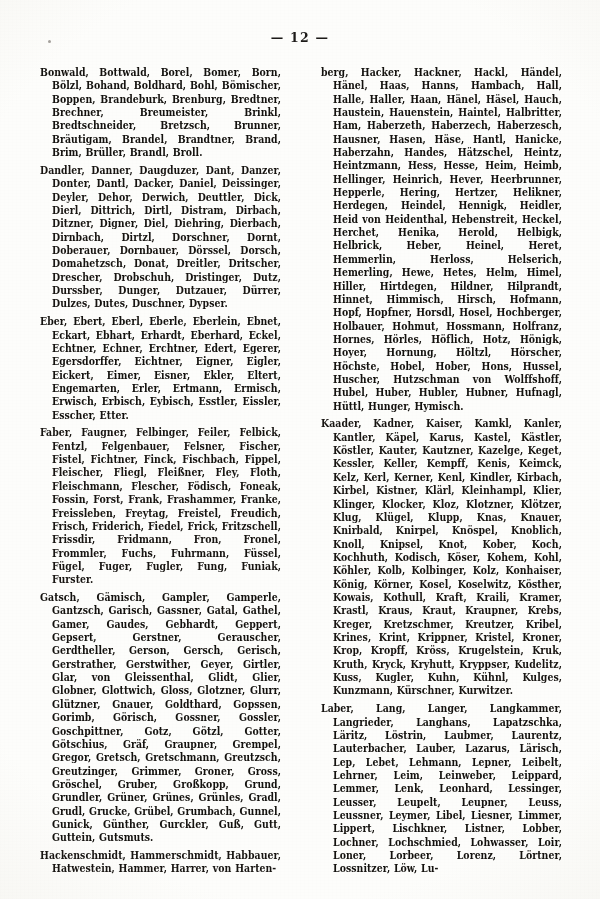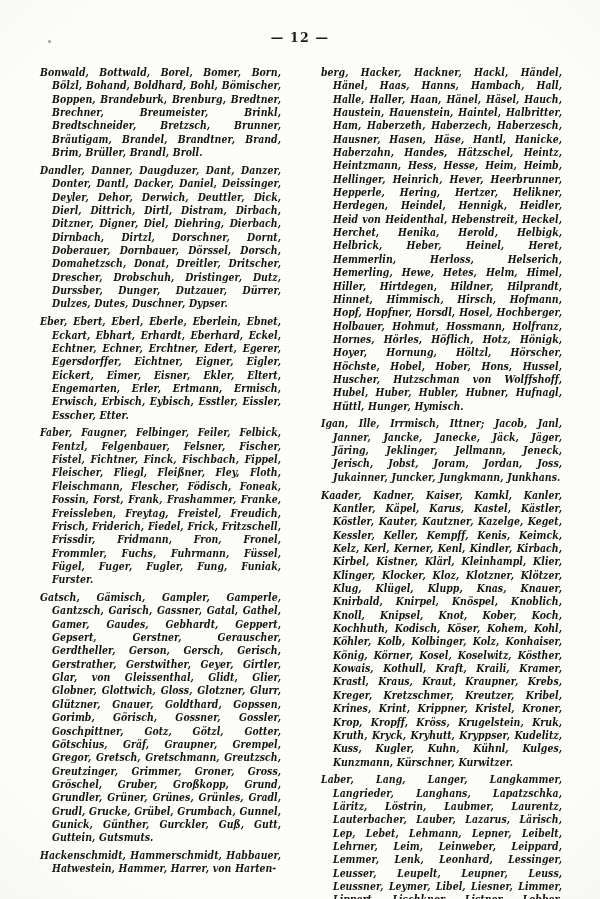"Bonwald, Bottwald, Borel, Bomer, Born," #columns { font-style: italic -> none }
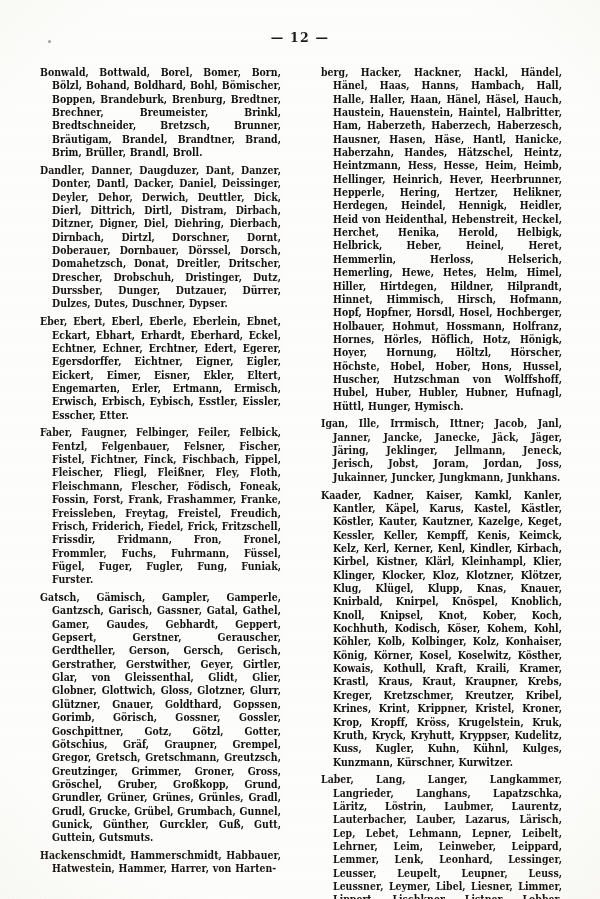"Igan, Ille, Irrmisch, Ittner; Jacob," p.entry-block { html: <p>Igan, Ille, Irrmisch, Ittner; Jacob, Janl, Janner, Jancke, Janecke, Jäck, Jäger, Järing, Jeklinger, Jellmann, Jeneck, Jerisch, Jobst, Joram, Jordan, Joss, Jukainner, Juncker, Jungkmann, Junkhans.</p> -> none }
